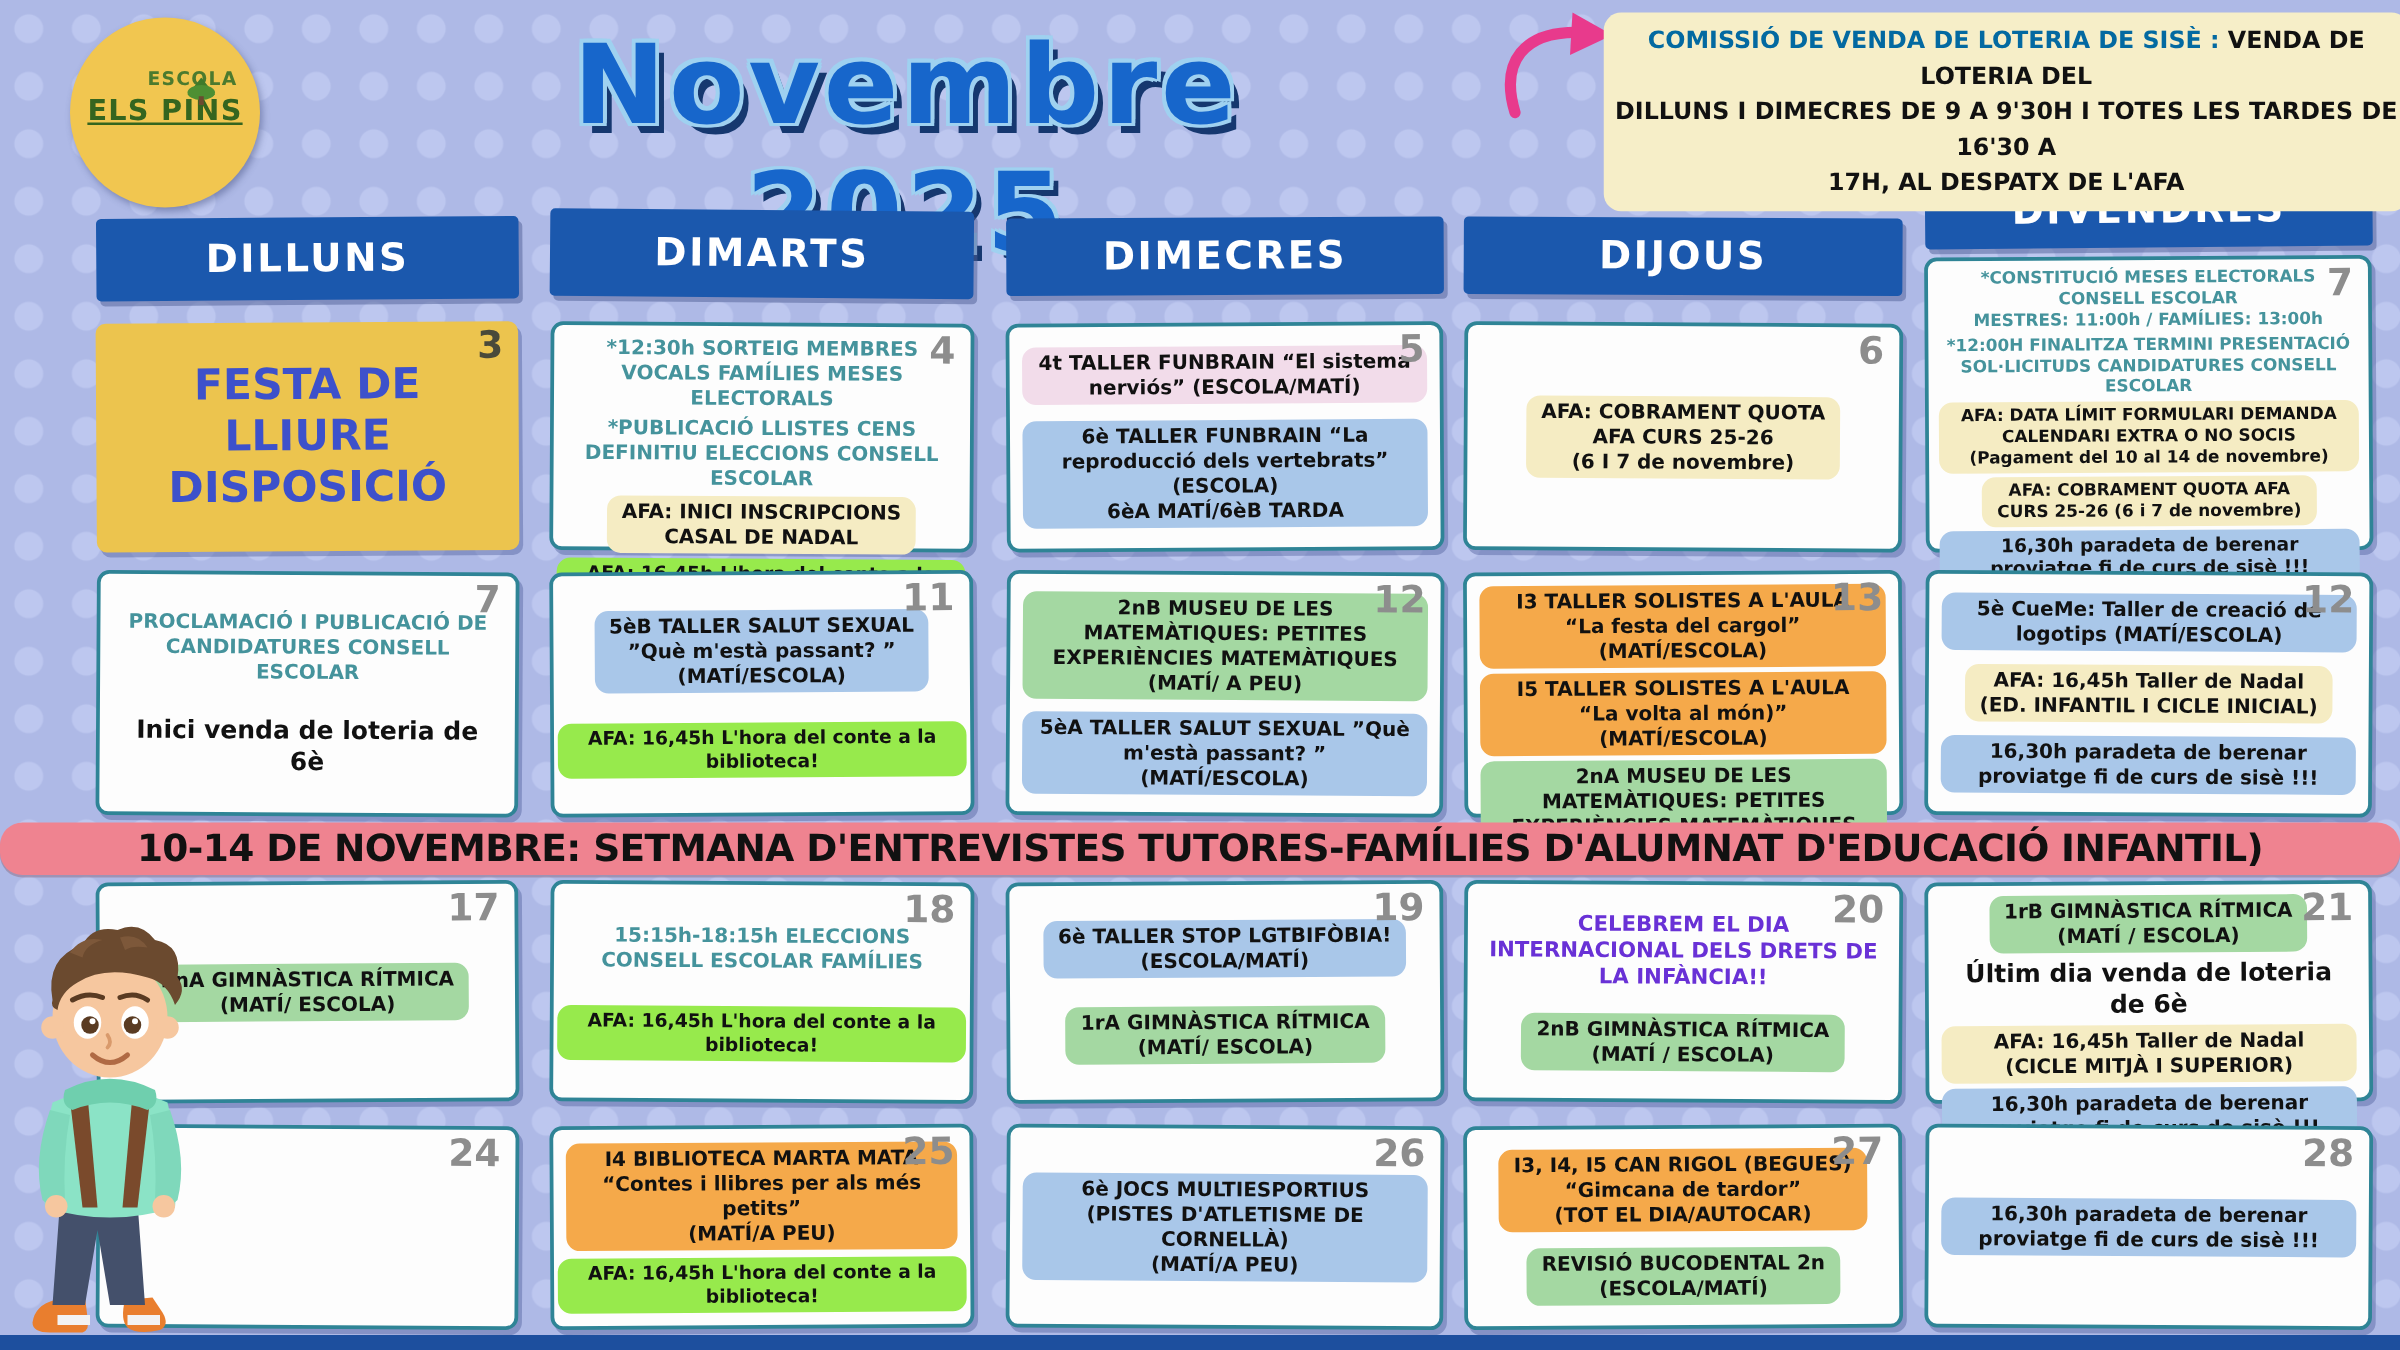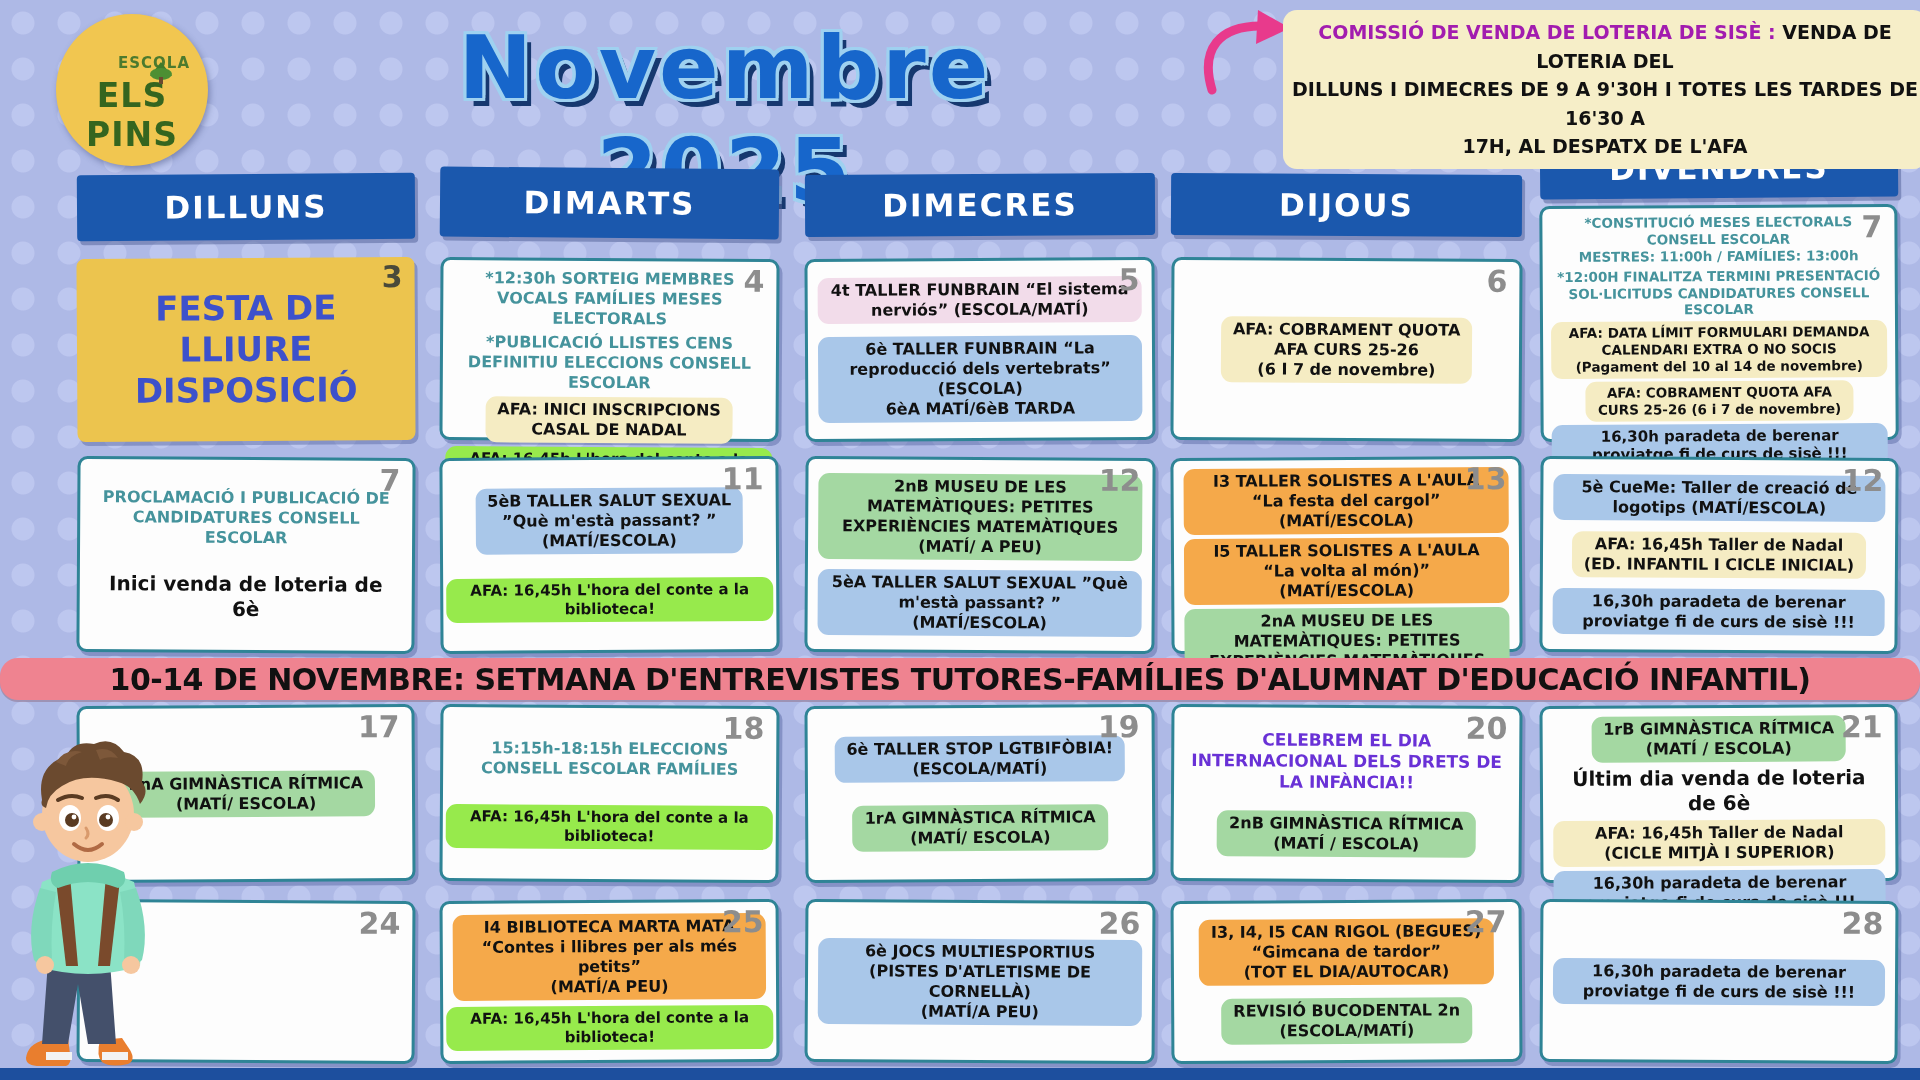"COMISSIÓ DE VENDA DE LOTERIA" .notice .heading { color: #a21caf -> #0369a1 }
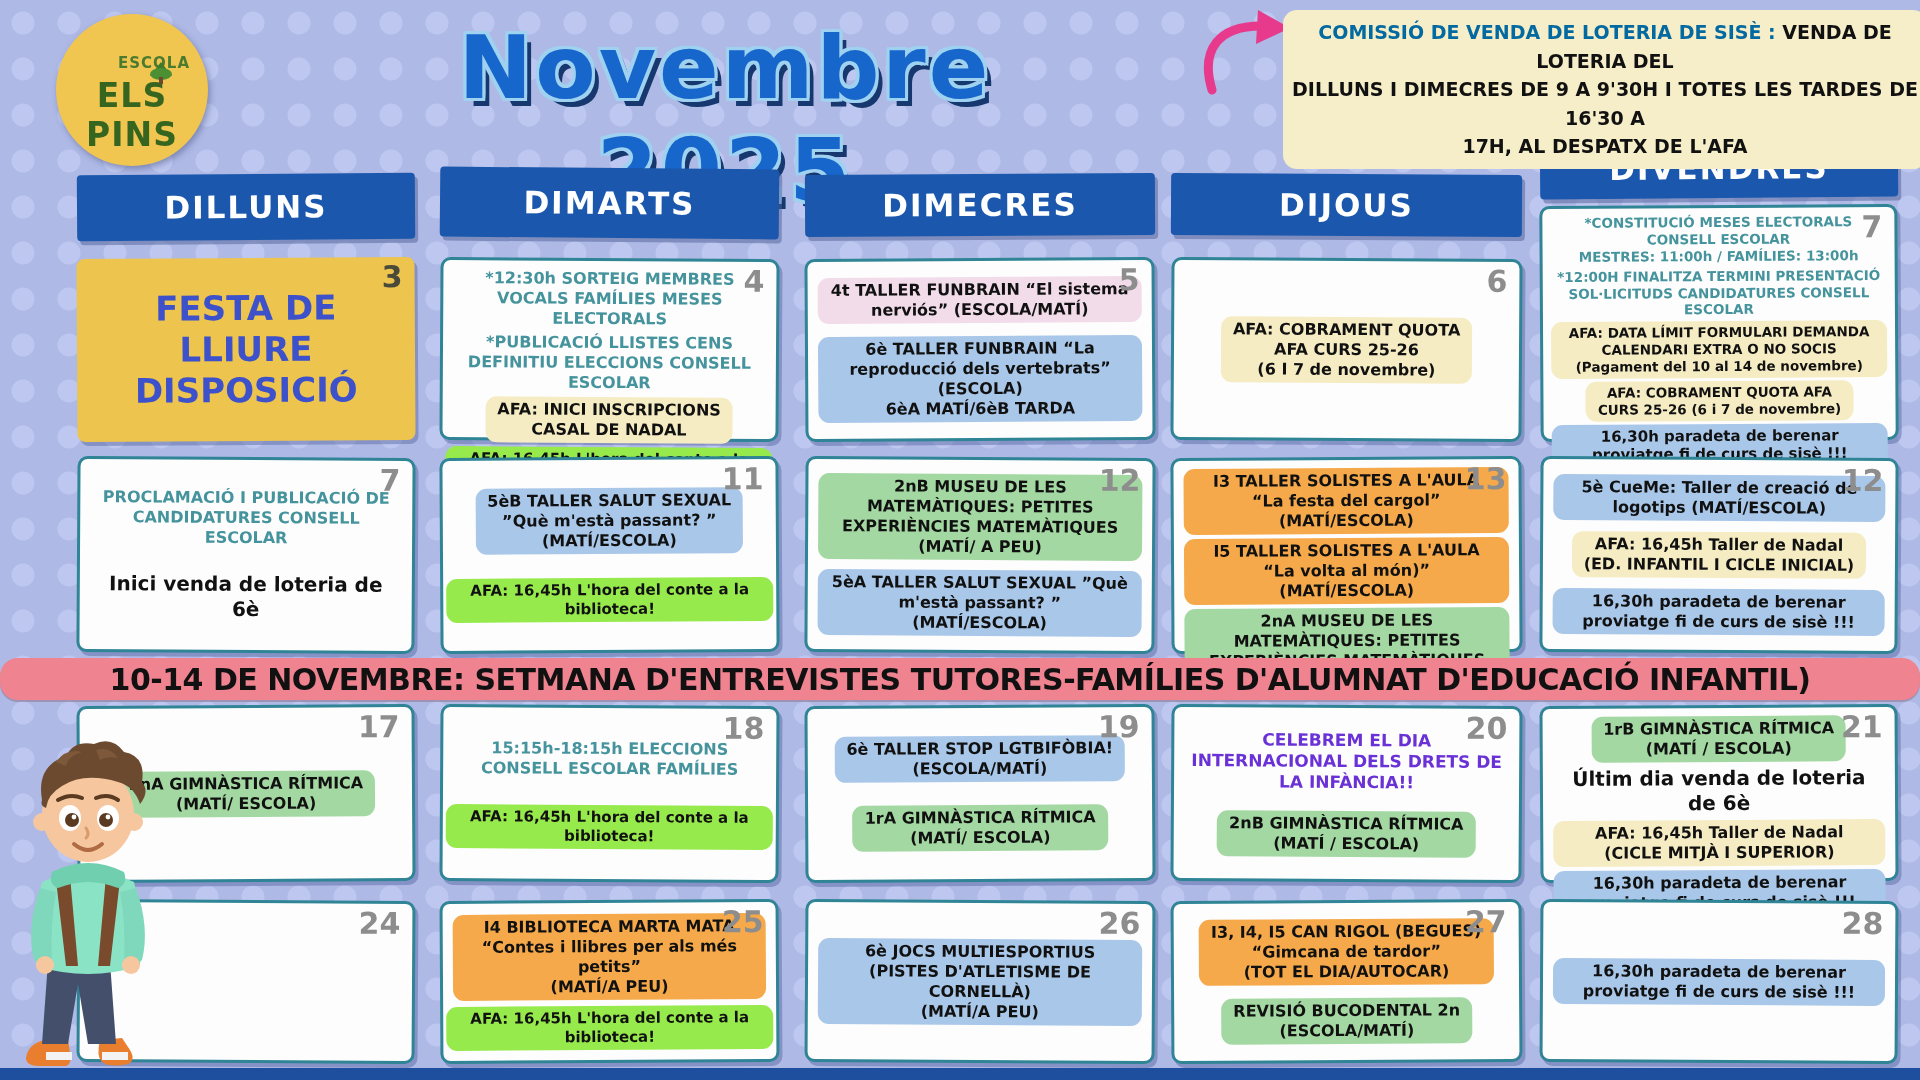"ELS PINS" .logo .name { font-size: 33px -> 23px; text-decoration: none -> underline }
